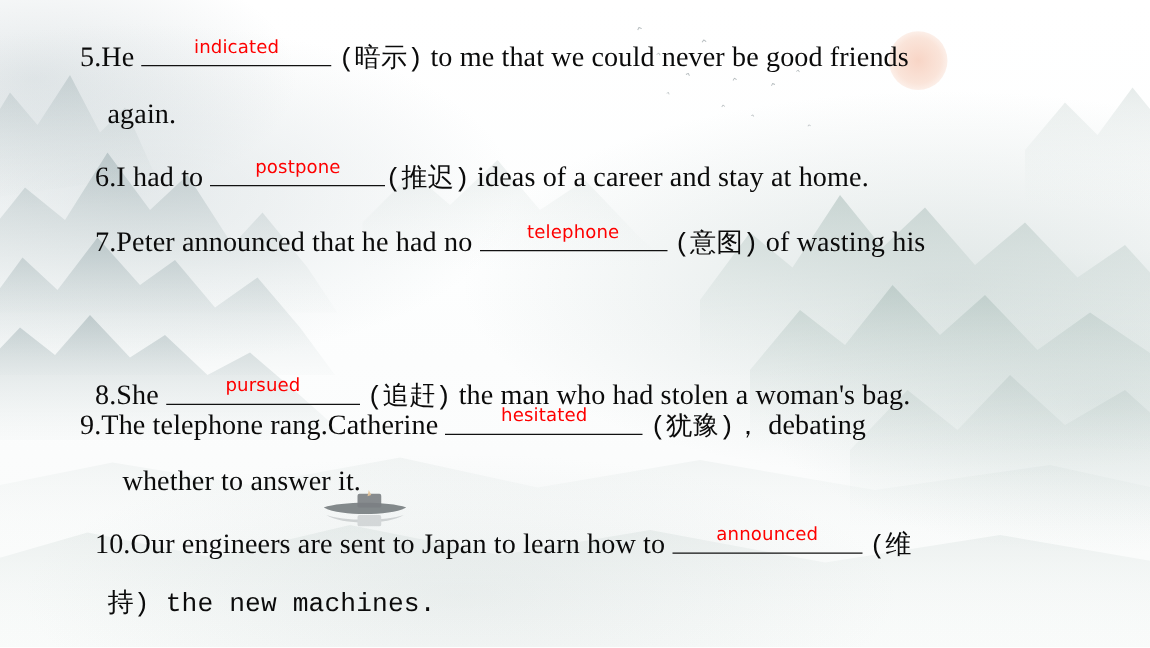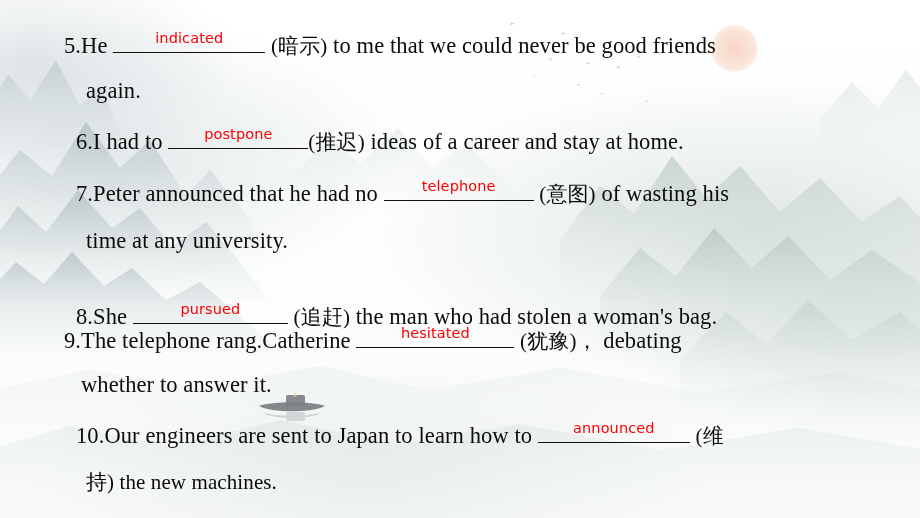"(暗示)" .cn { font-family: Liberation Serif, serif -> Liberation Mono, monospace }
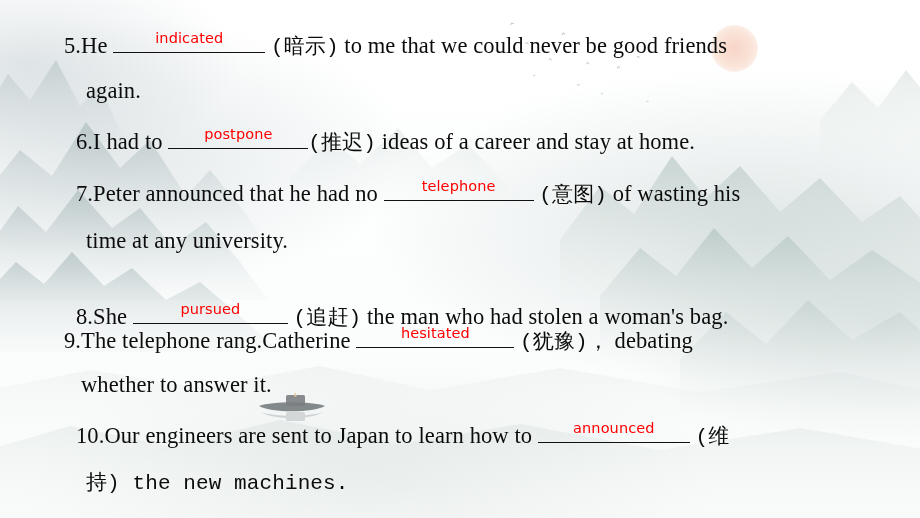"time at any university." div.line { html: <div> <span>time at any university.</span> </div> -> none }
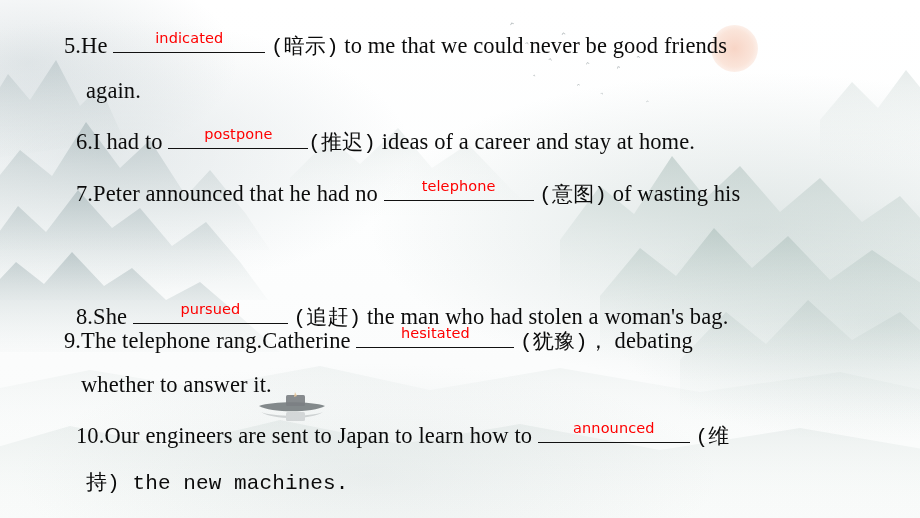"whether to answer it." div.line { left: 81px -> 98px }
